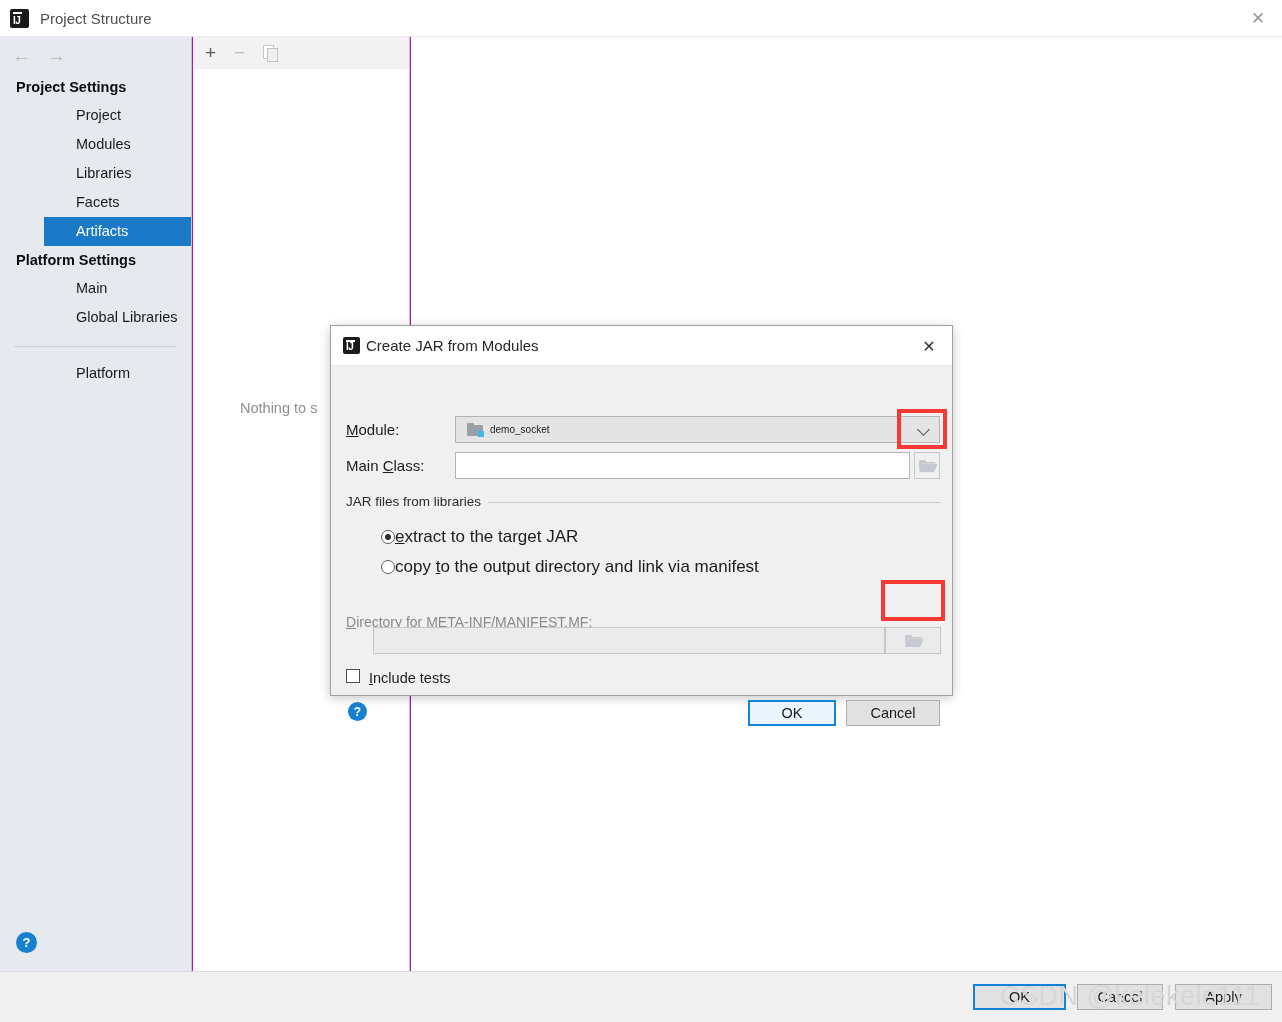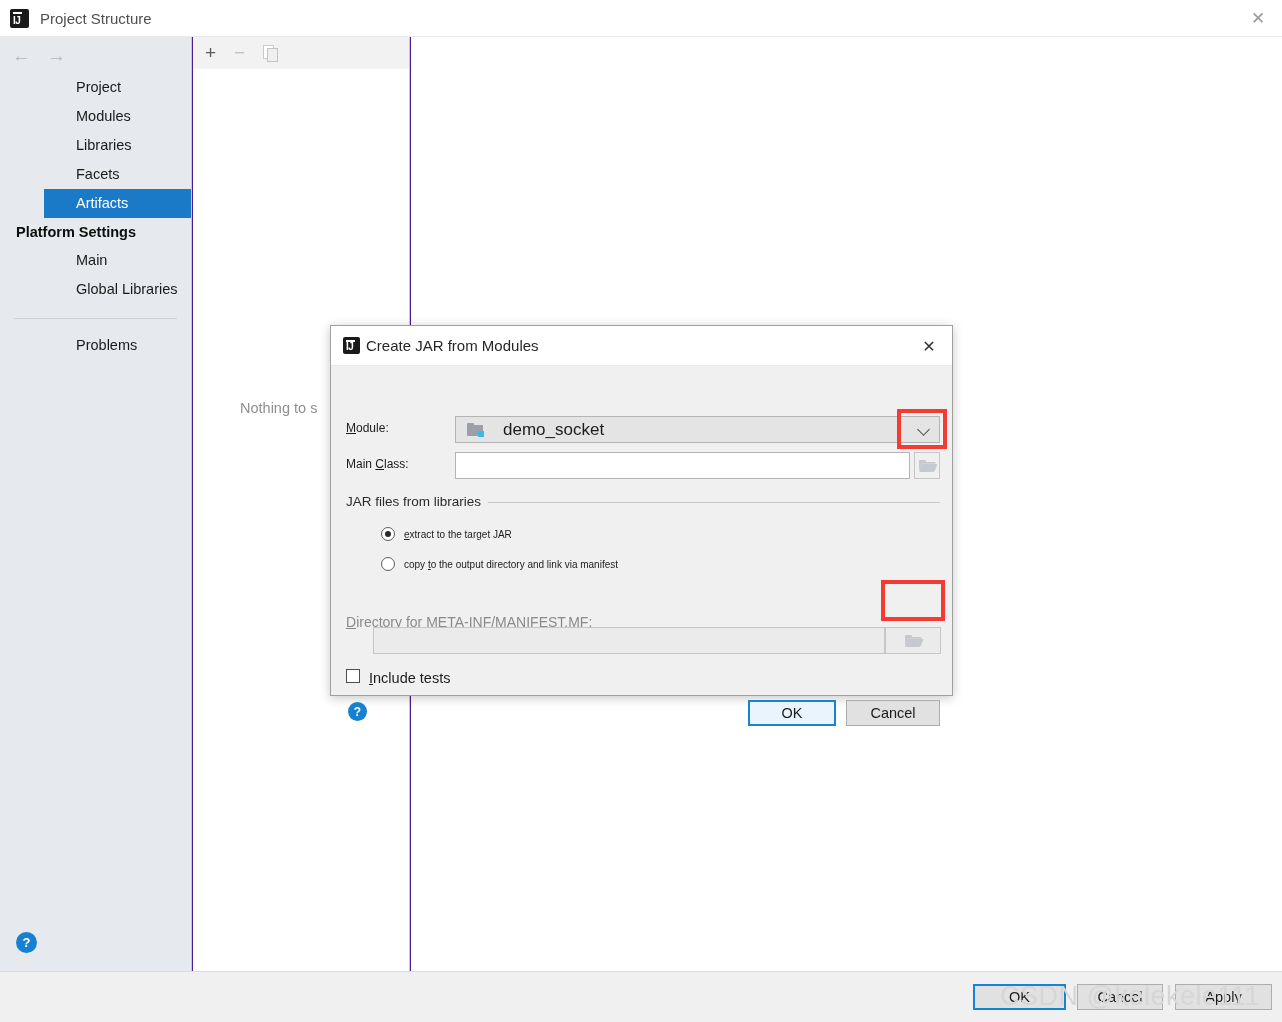"IJ" #window { background: #4c1d95 -> #a21caf }
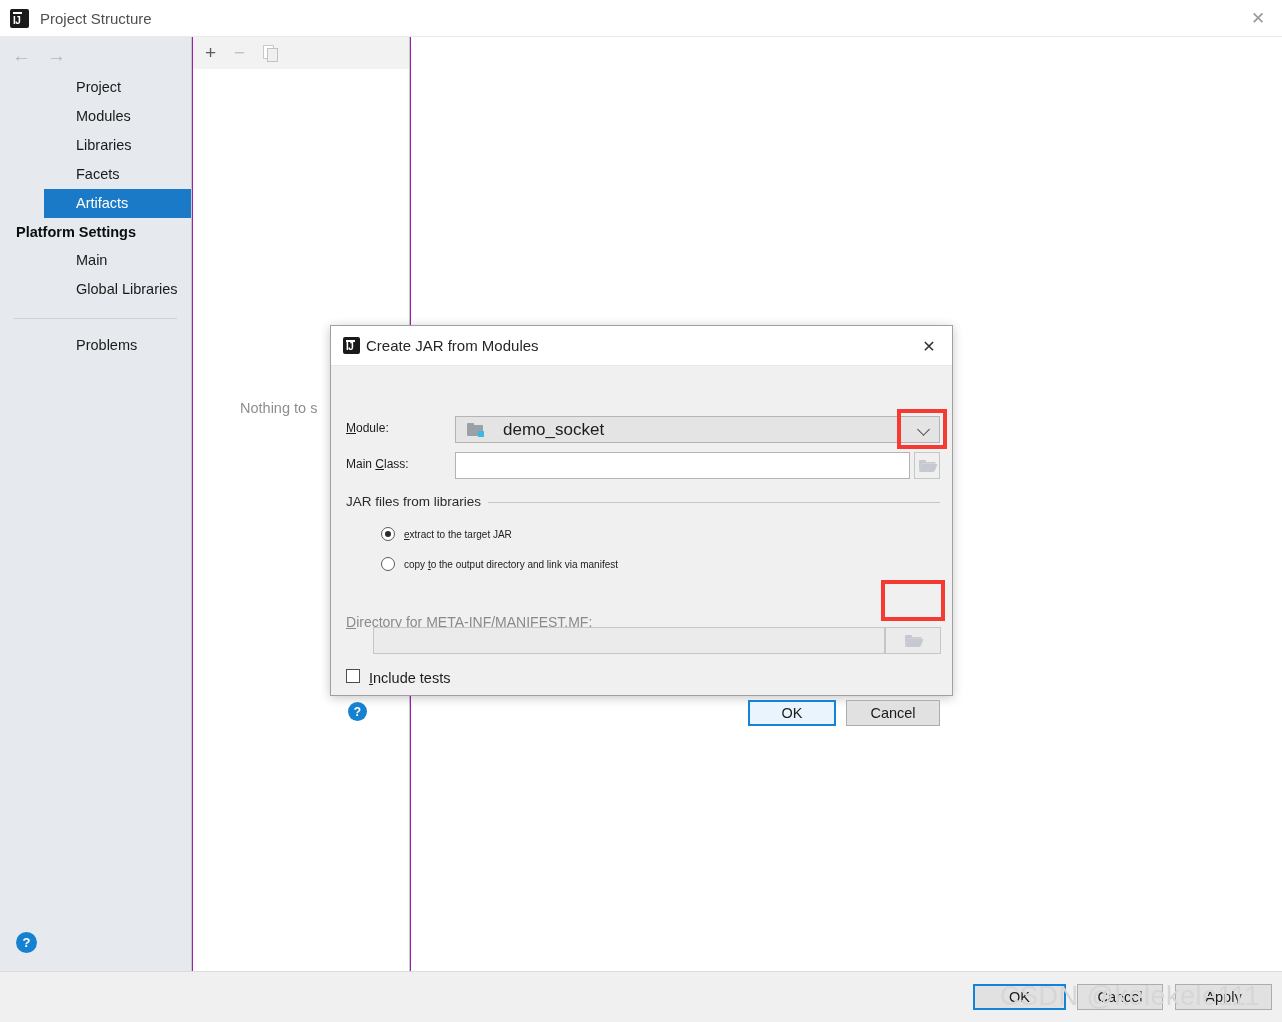"Project Settings" div.nav-group-title { html: none -> <div>Project Settings</div> }
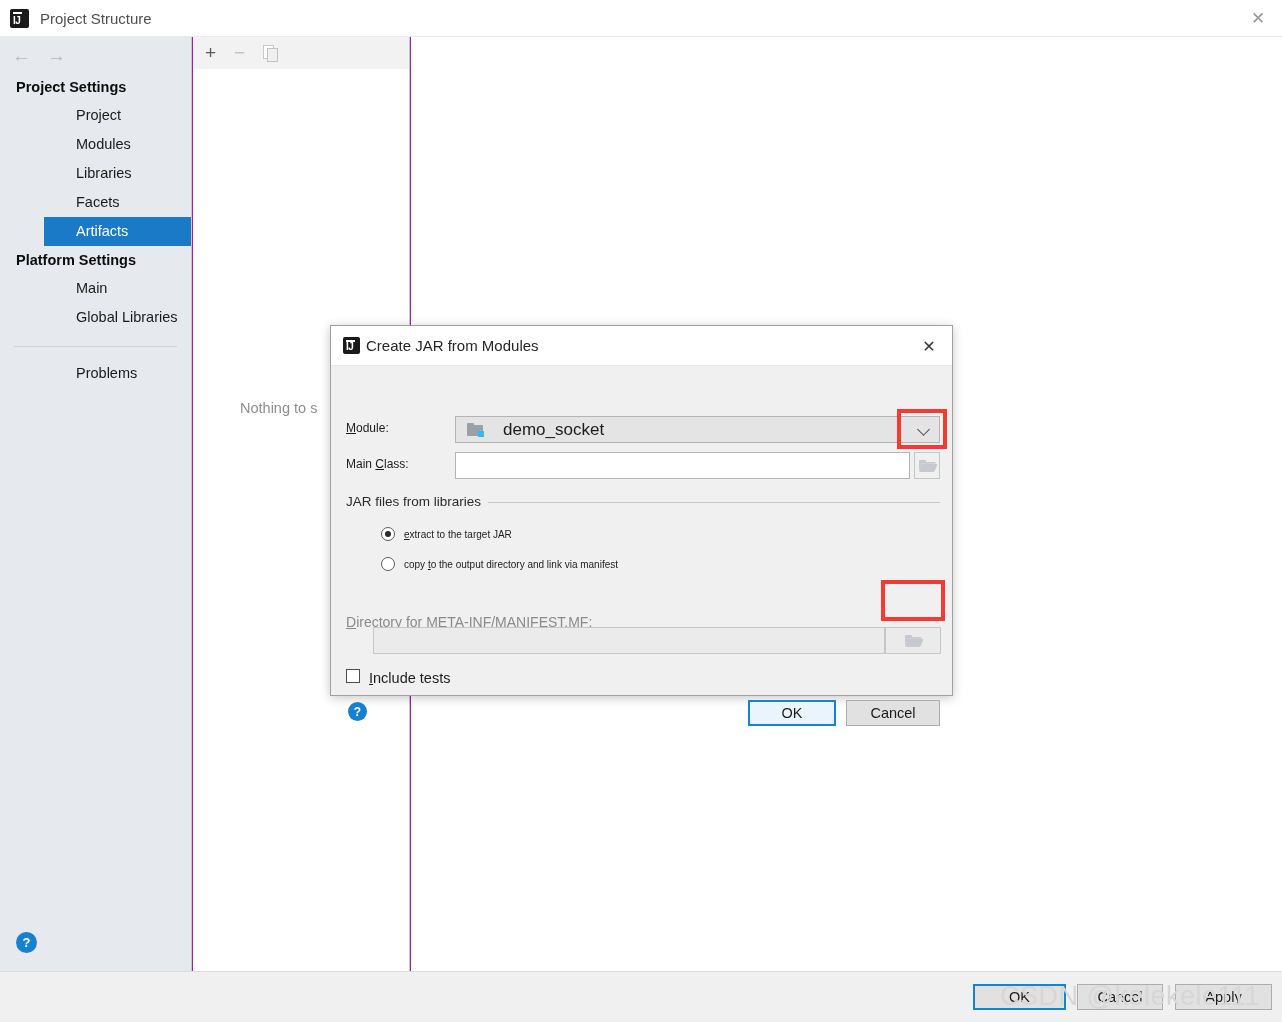"Problems" div.nav-item { text: Problems -> Platform }
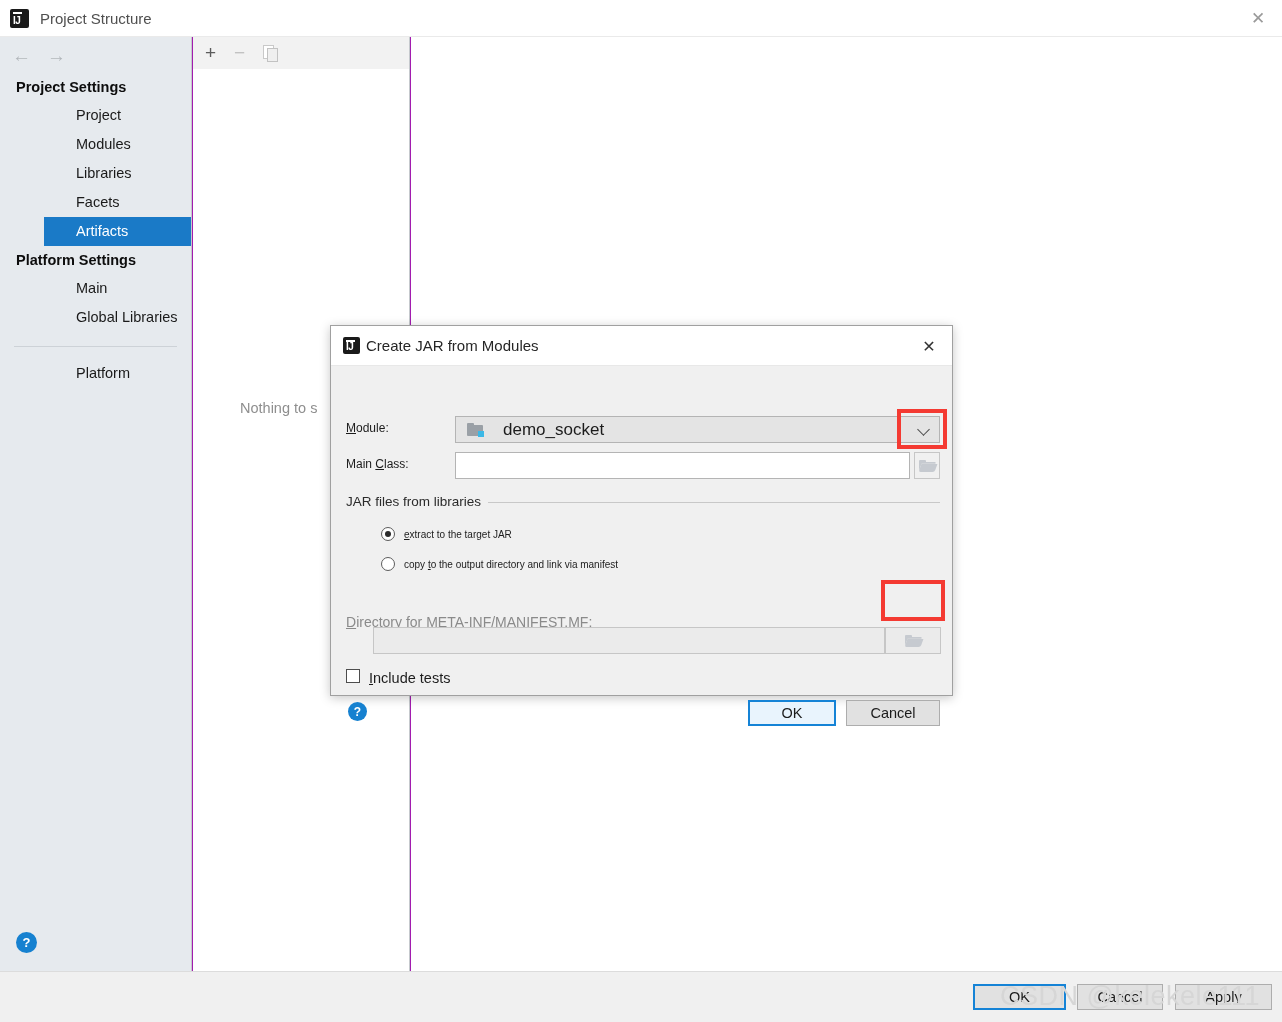"Module:" .dlg-label { font-size: 12px -> 15px }
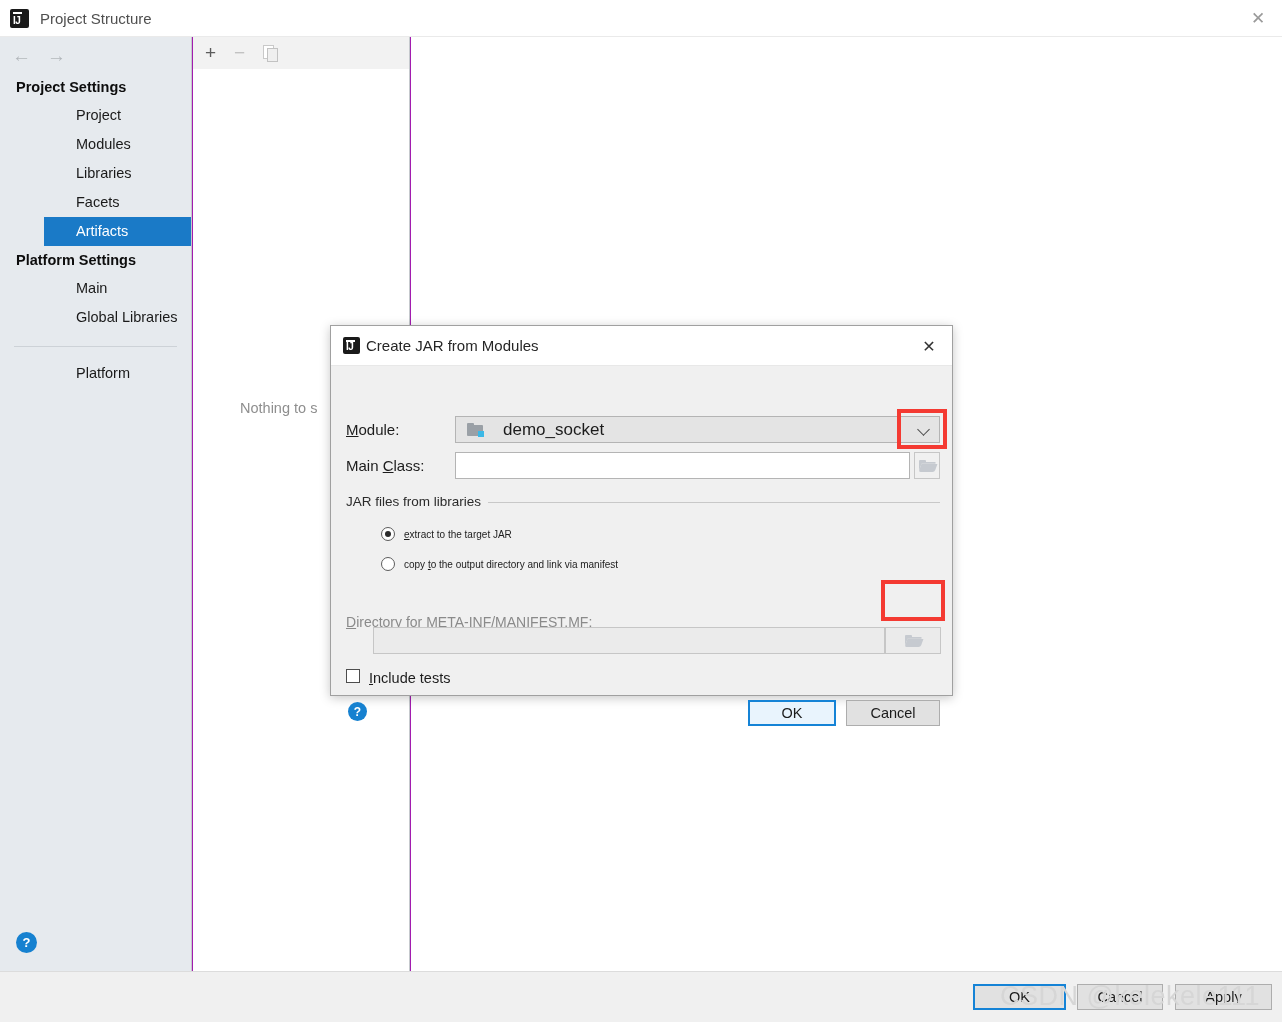"demo_socket" #module-value { font-size: 17px -> 10px; margin-left: 20px -> 7px }
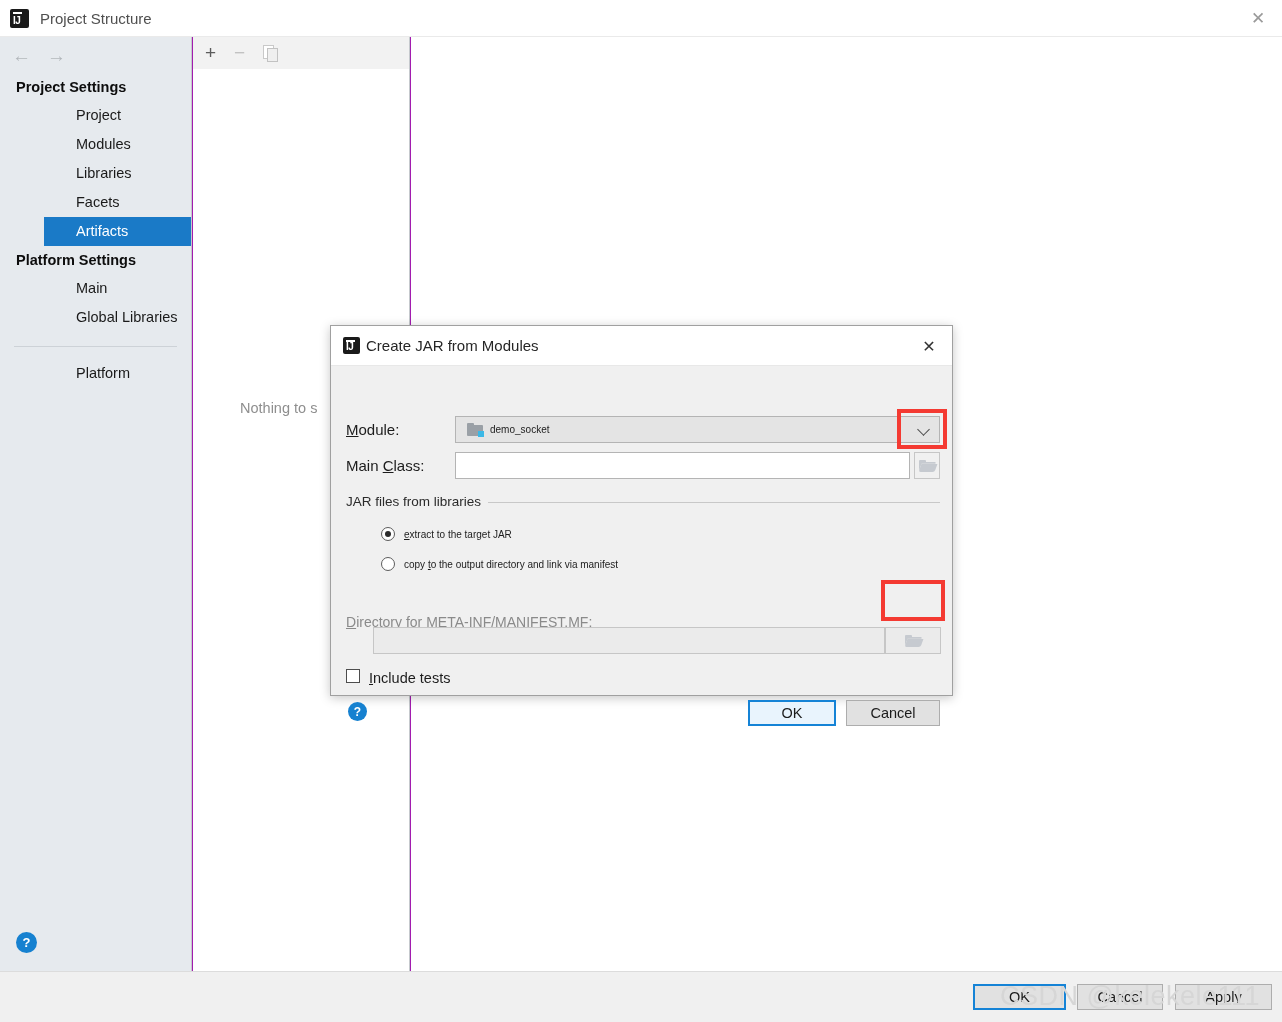"extract to the target JAR" .radio-label { font-size: 10px -> 17px; margin-left: 9px -> none }
